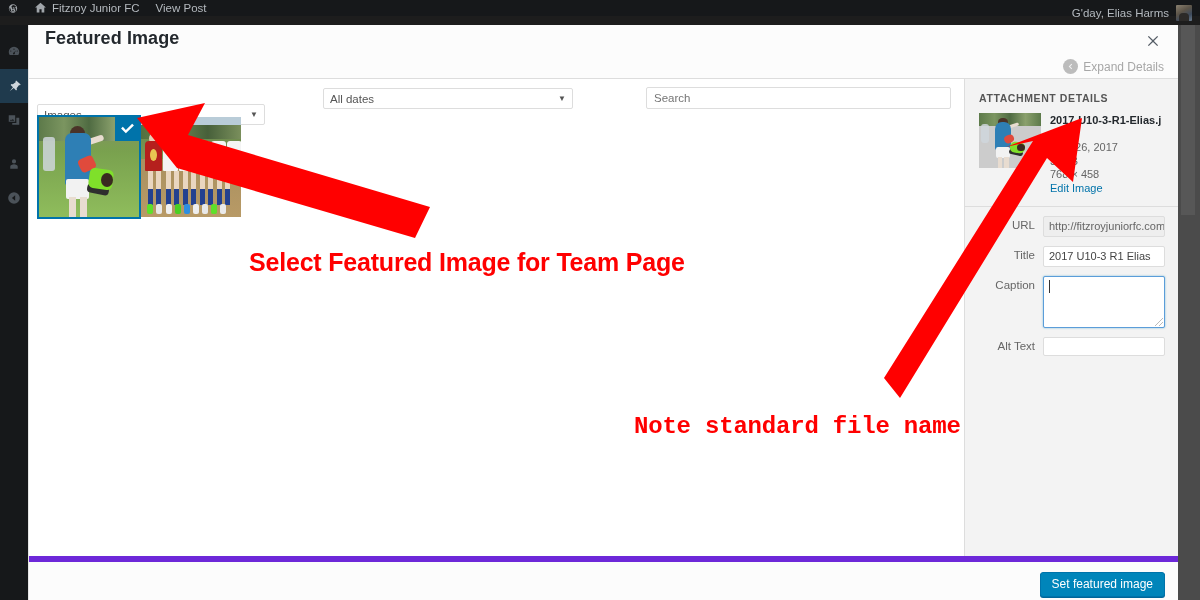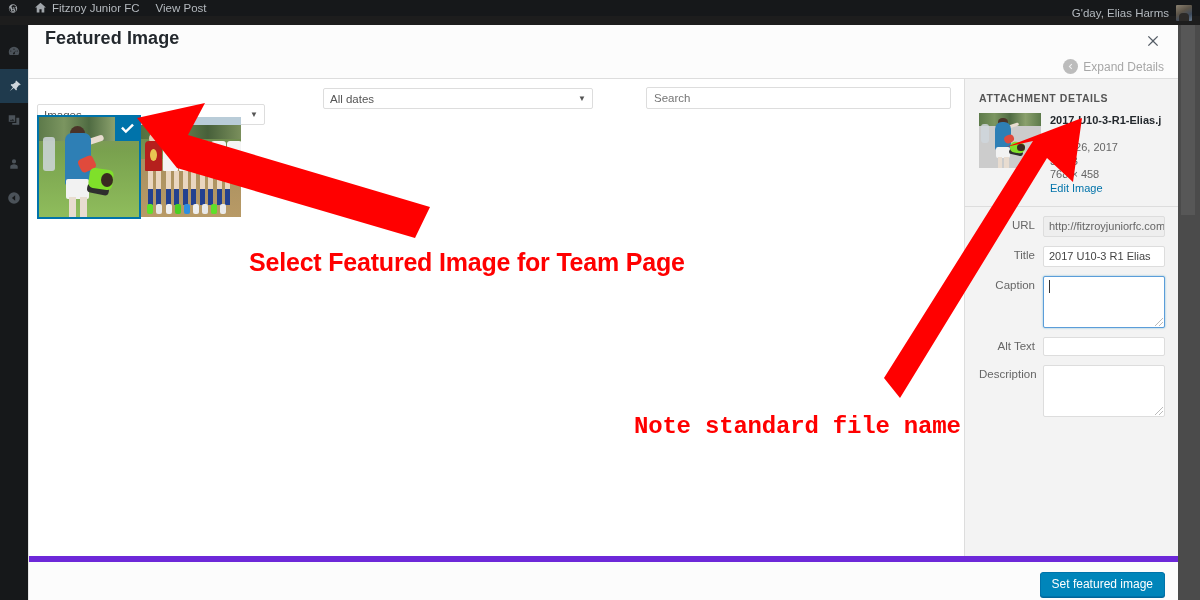"All dates" #sel-date { width: 270px -> 250px }
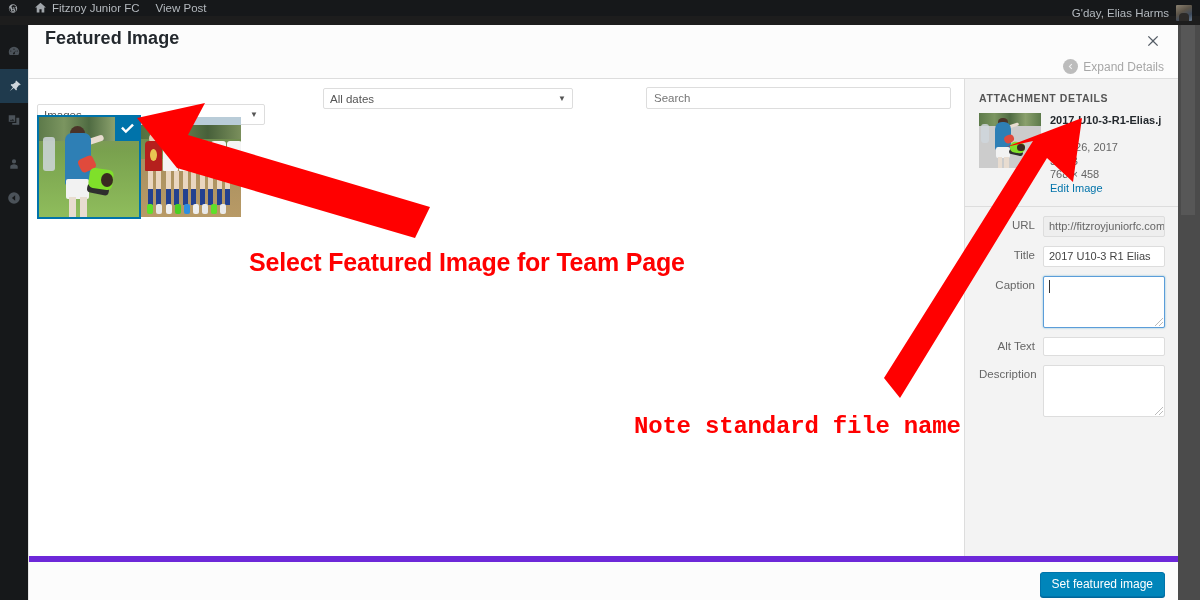"Description" div.field { html: <div> <div>Description</div> <div> <span></span> </div> </div> -> none }
